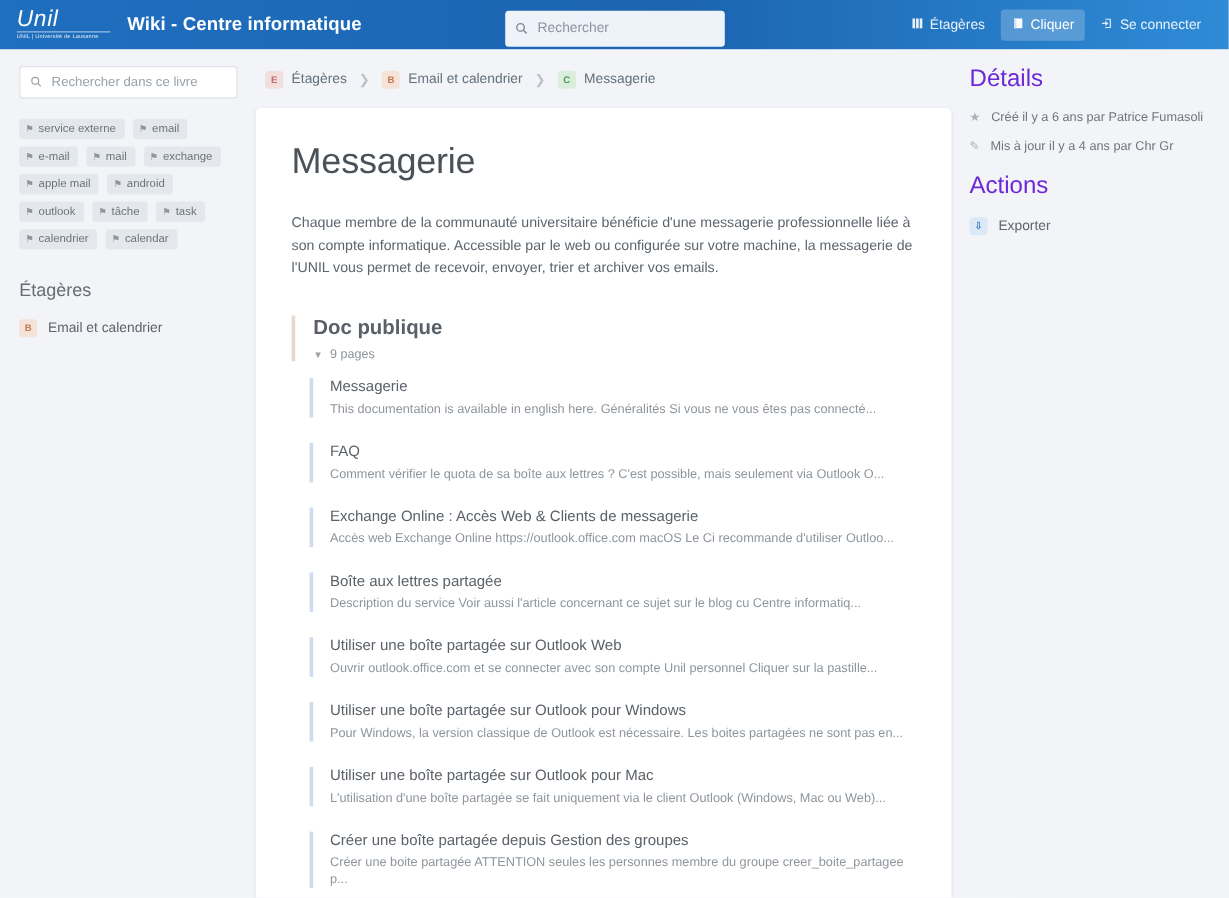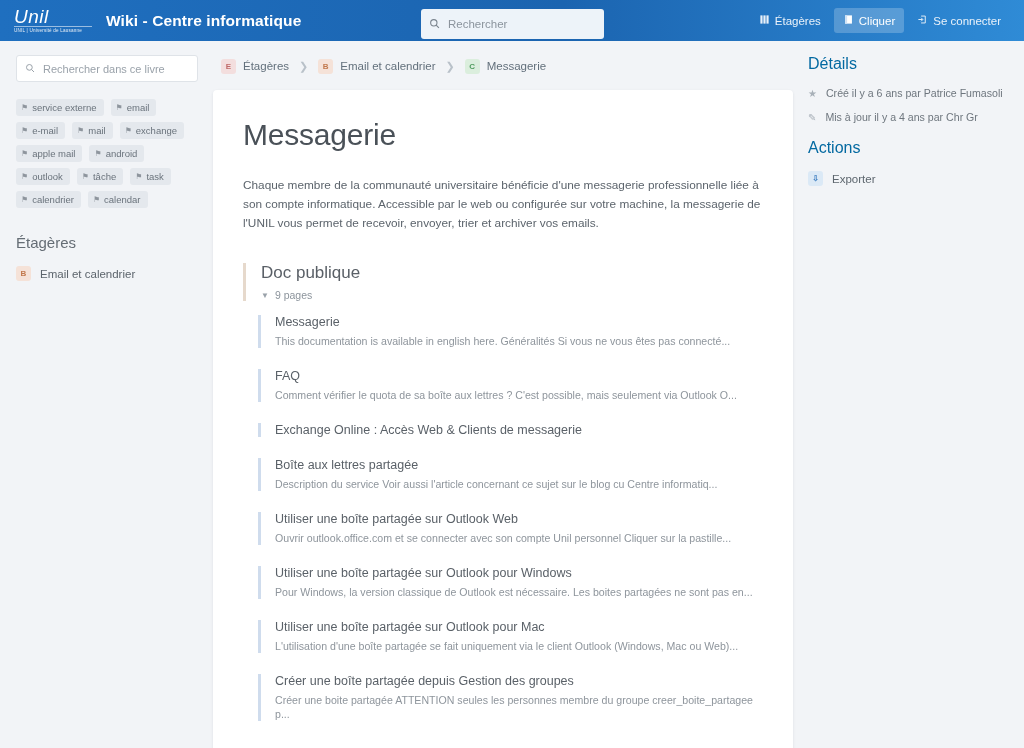"Détails" .r-heading { color: #0369a1 -> #6d28d9; font-size: 16px -> 20px }
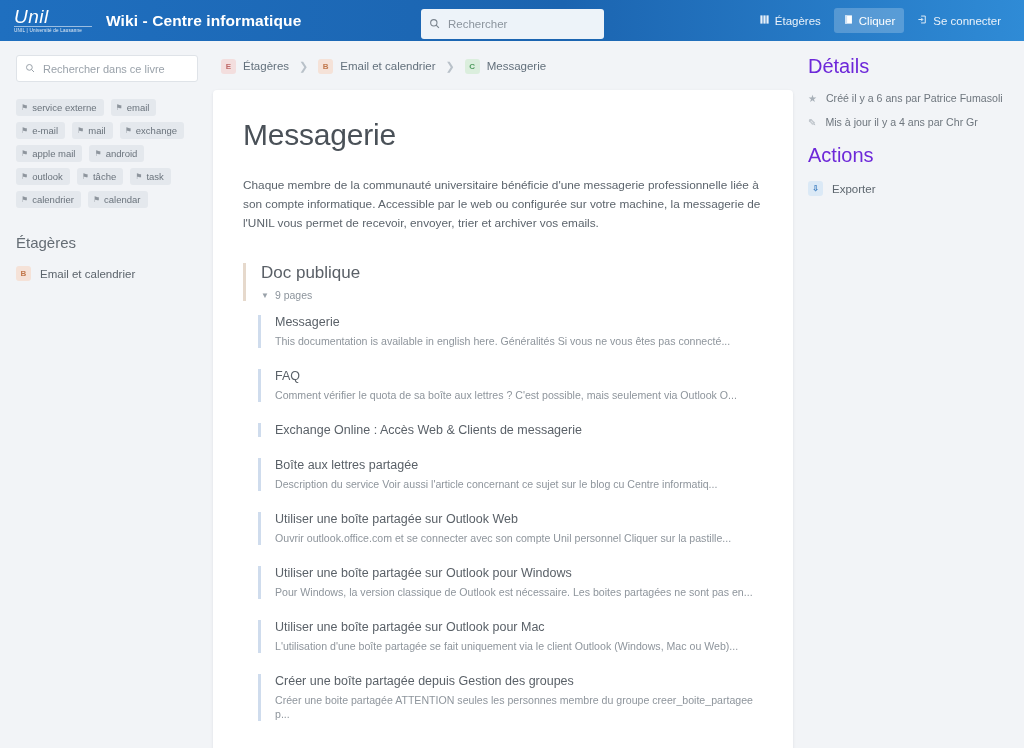"Doc publique" .chapter-title { font-weight: normal -> bold }
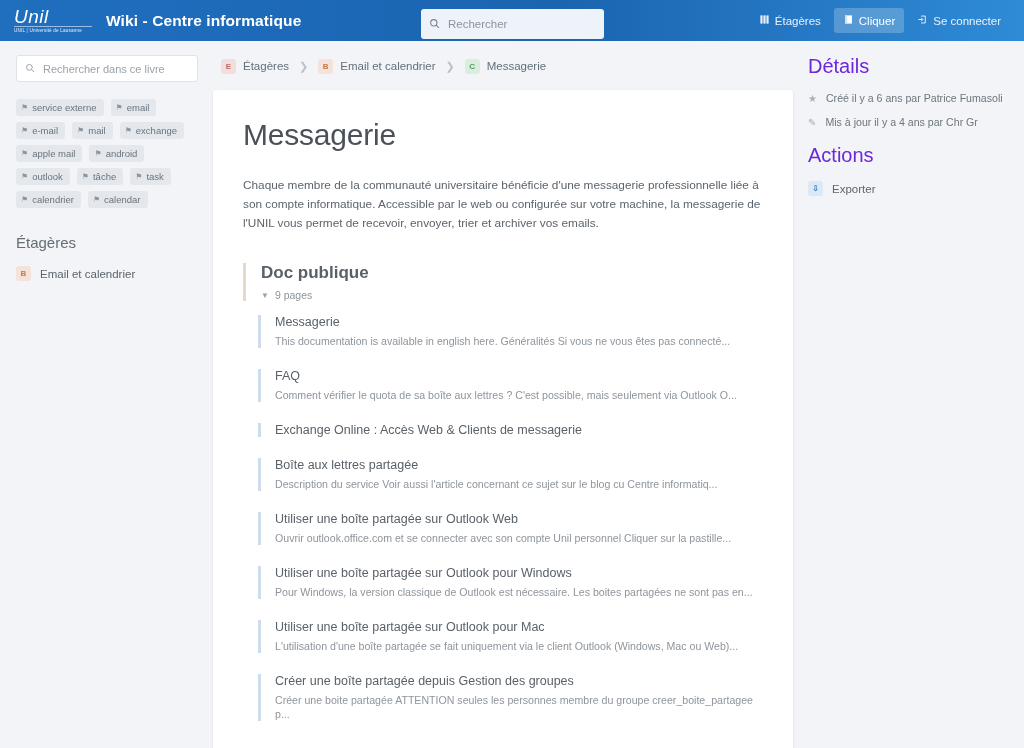"Accès web Exchange Online" div.page-item-desc { html: none -> <div>Accès web Exchange Online https://outlook.office.com macOS Le Ci recommande d'utiliser Outloo...</div> }
